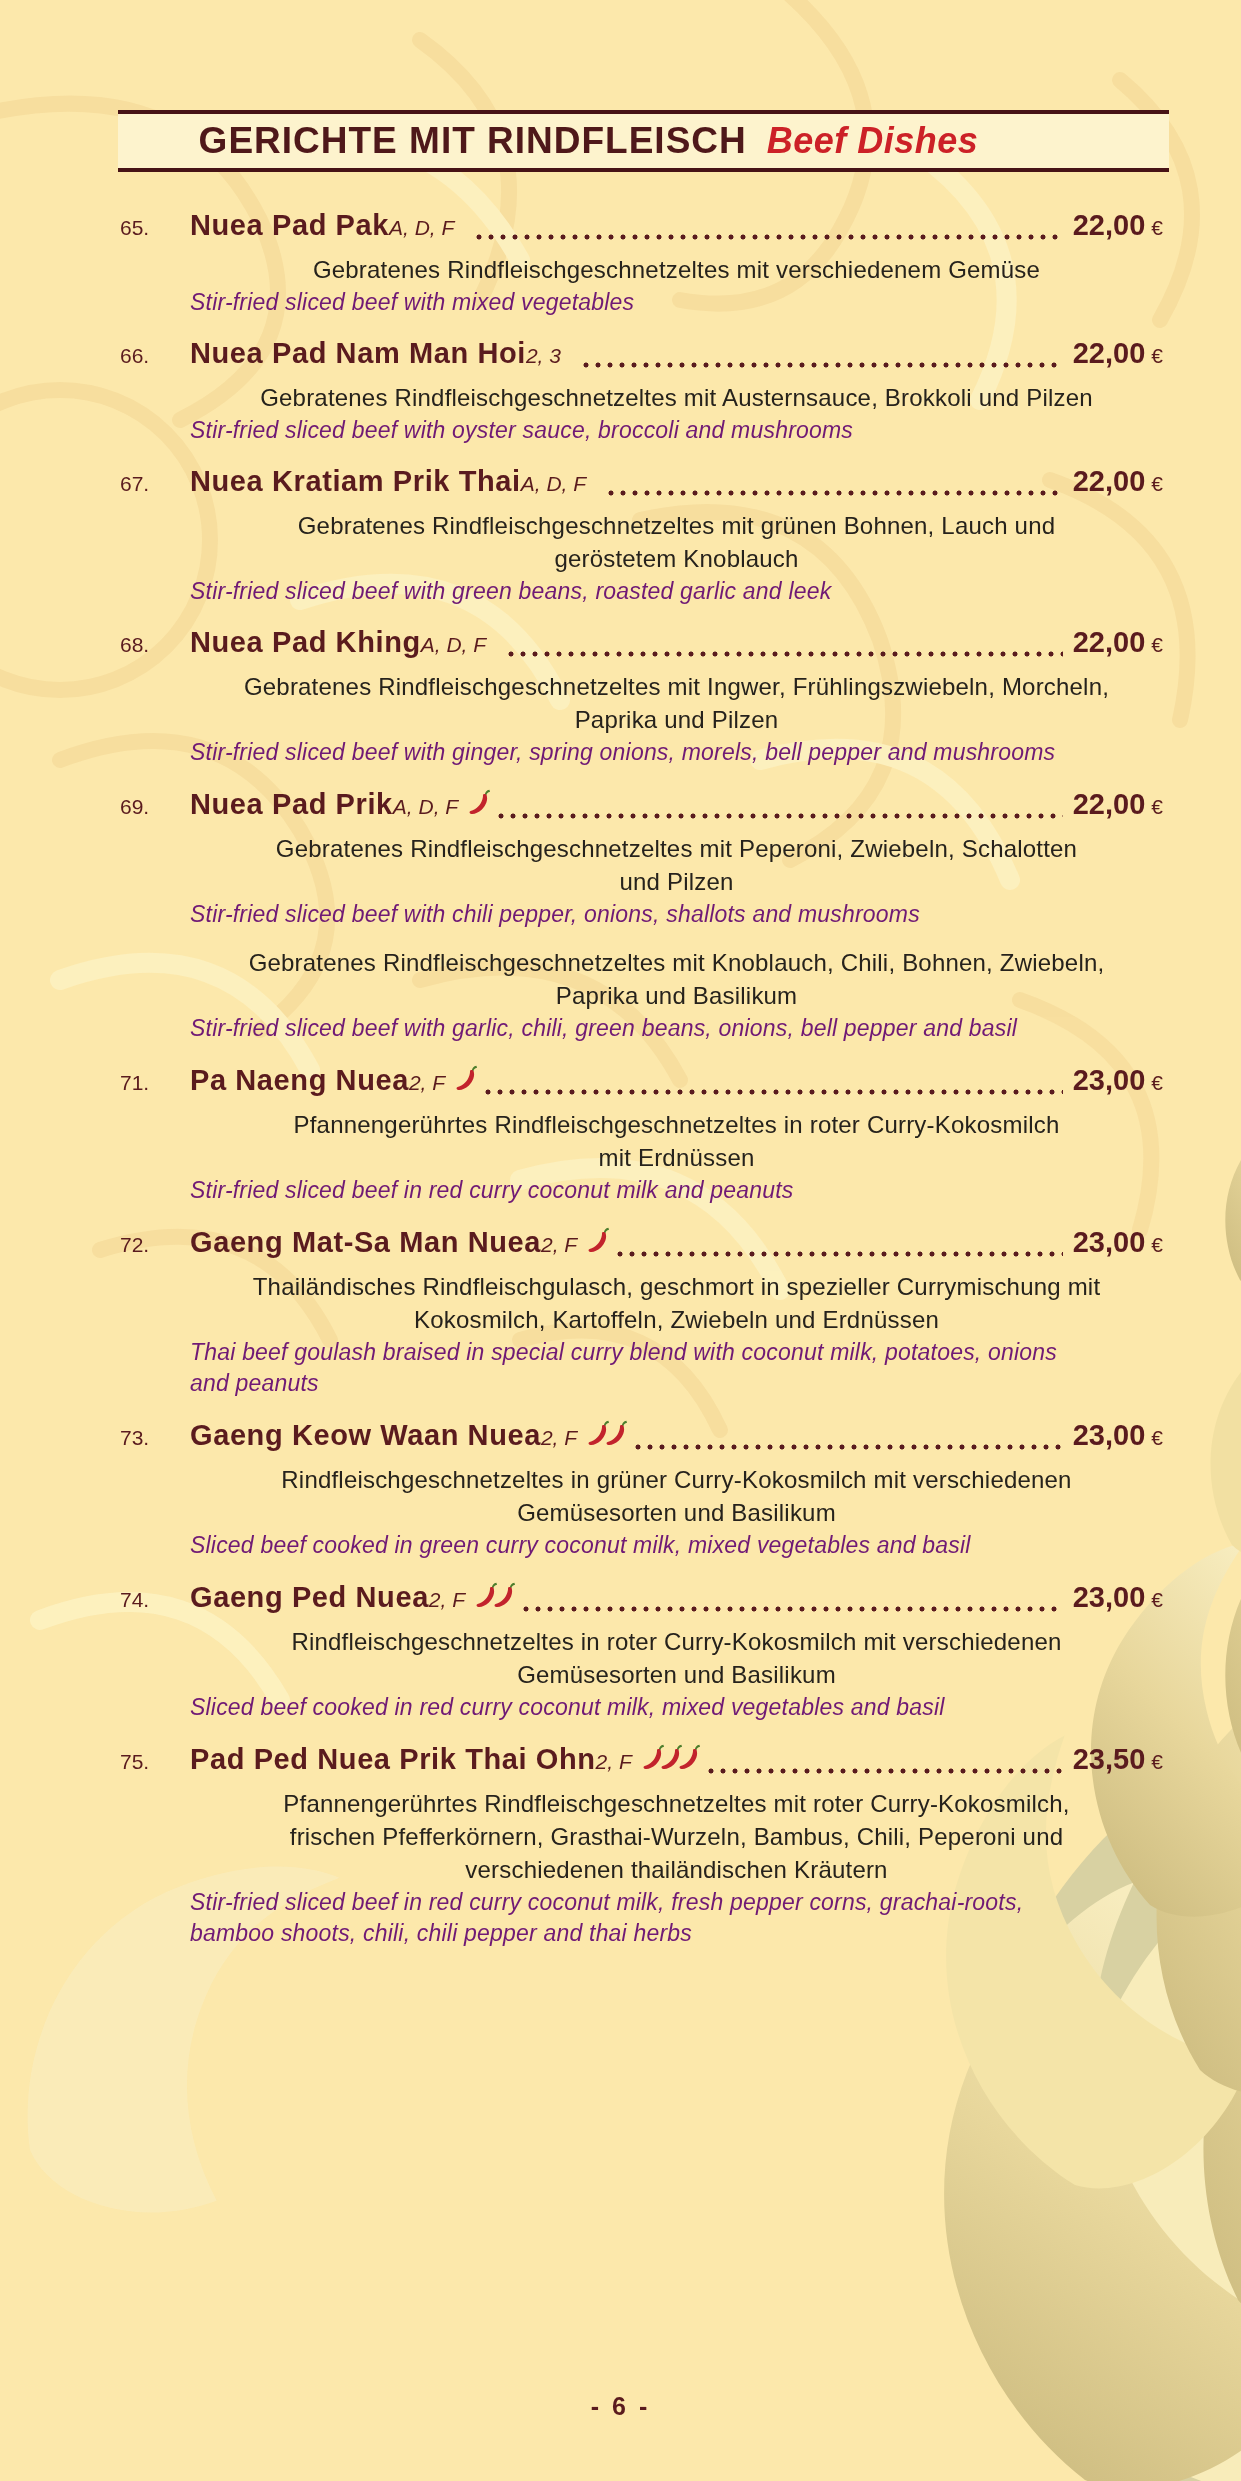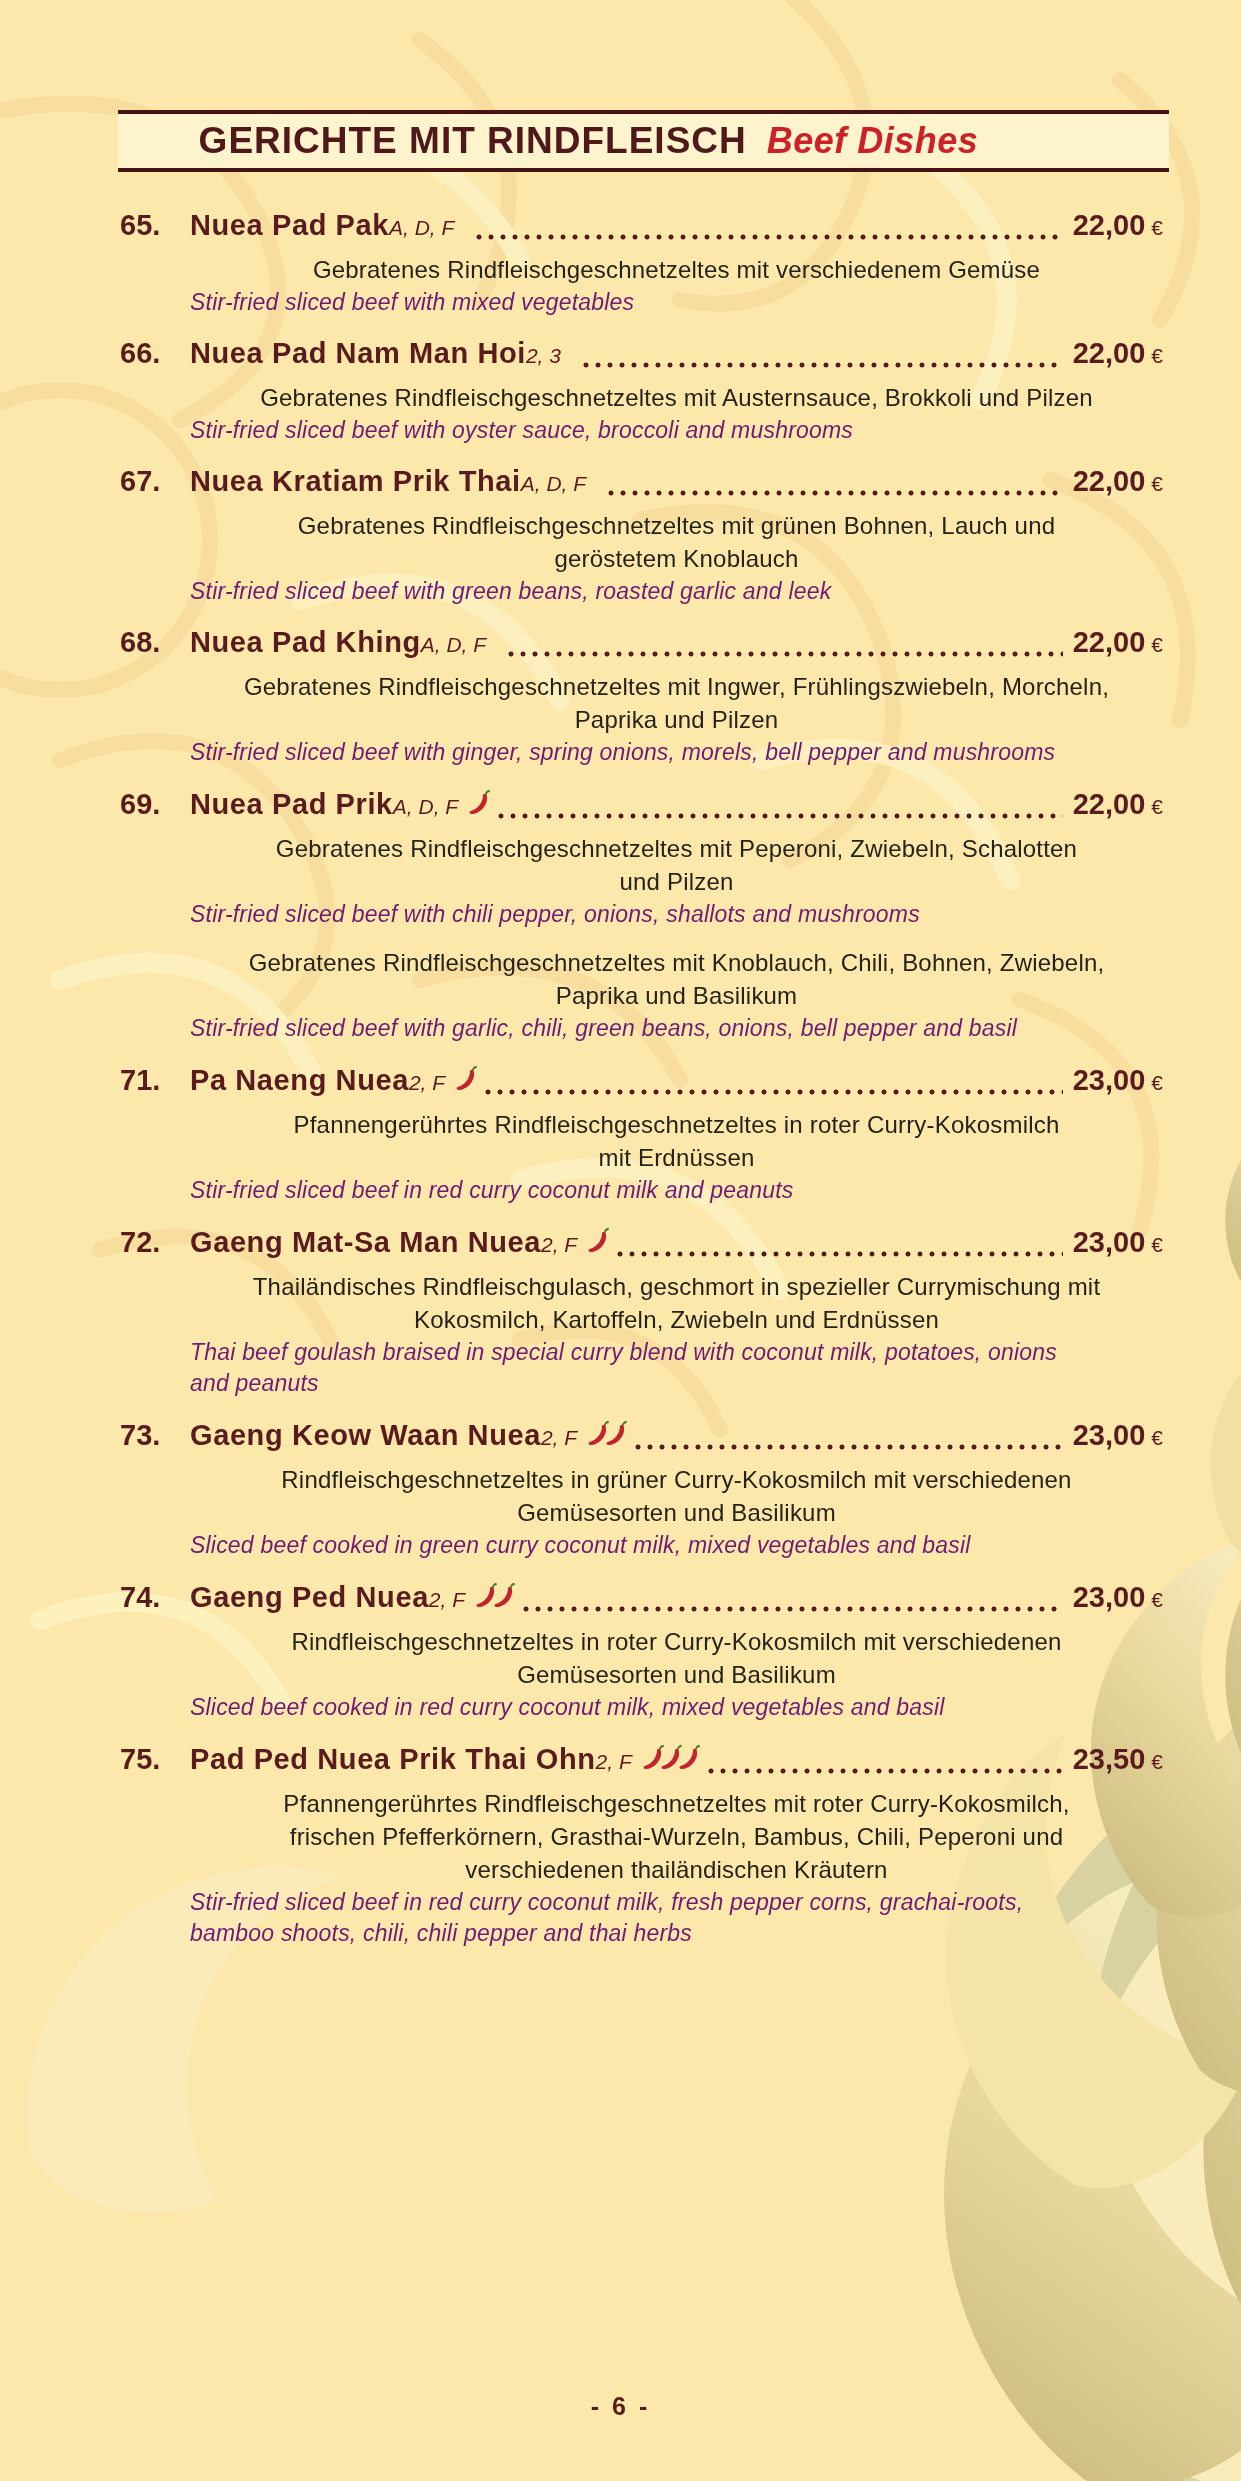"65." .num { font-size: 29px -> 21px; font-weight: 700 -> 400 }
